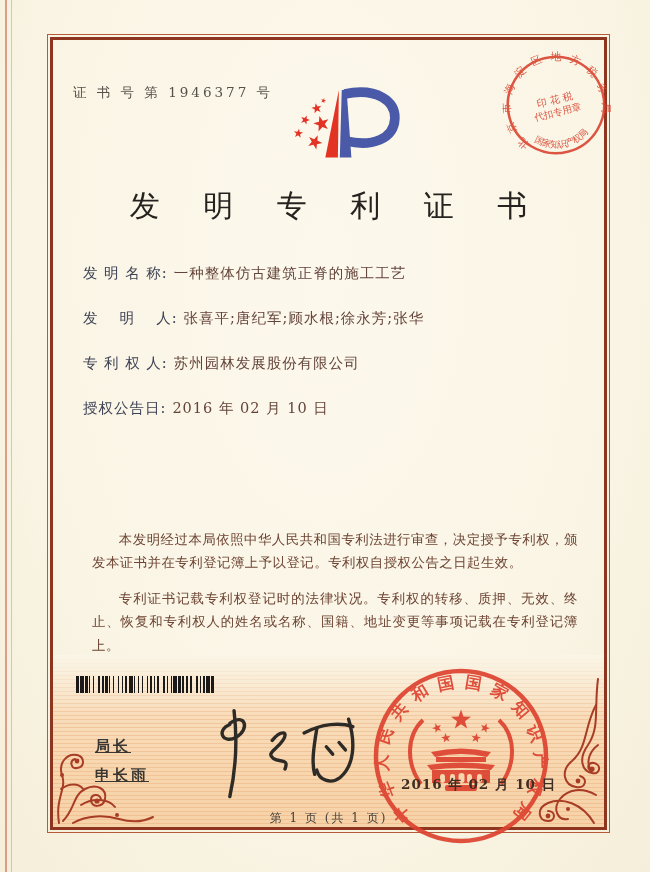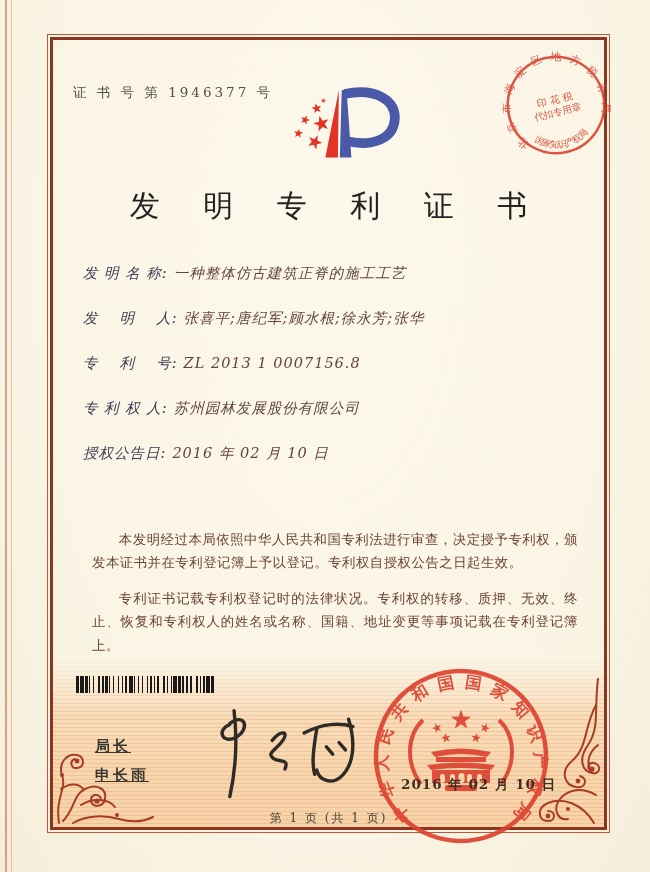"发 明 名 称: 一种整体仿古建筑正脊的施工工艺" .fields { font-style: italic -> none }
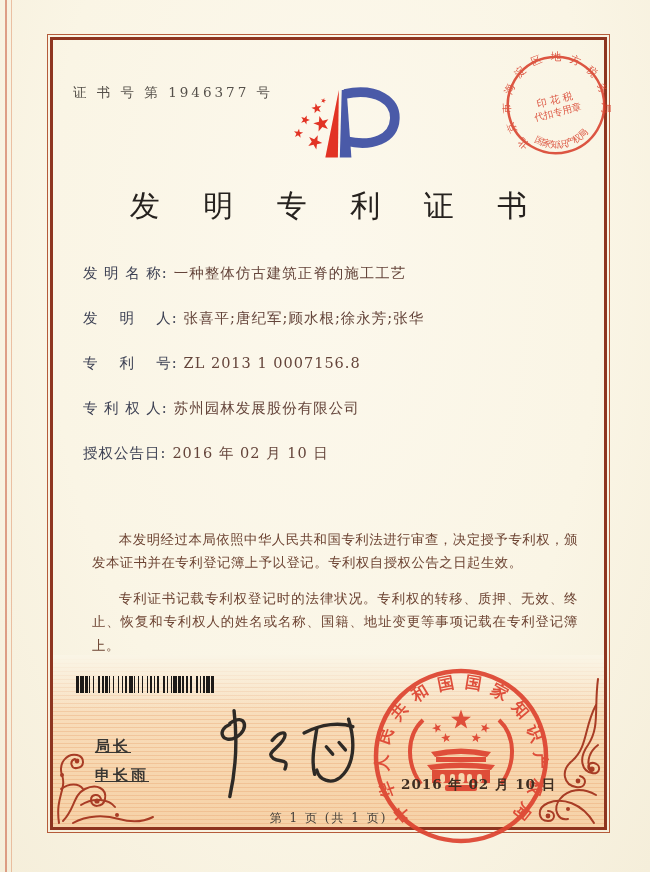"专 利 号: ZL 2013" div.field-row { html: <div><span>专 利 号:</span><span>ZL 2013 1 0007156.8</span></div> -> none }
